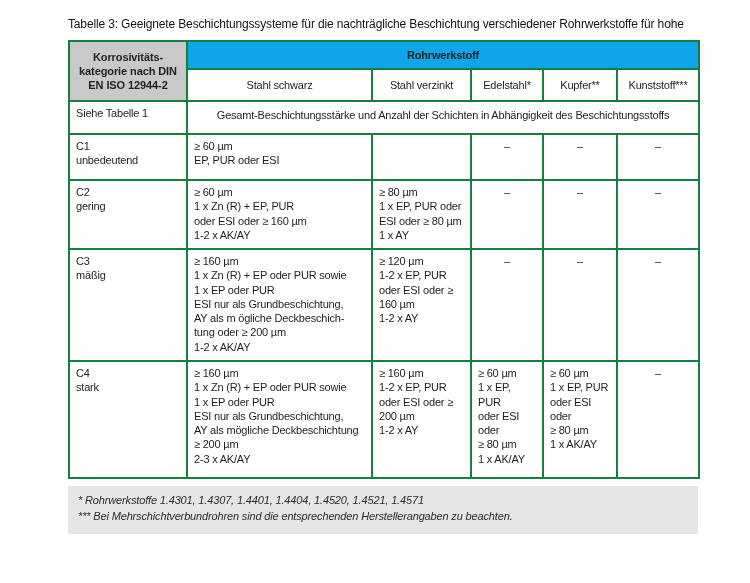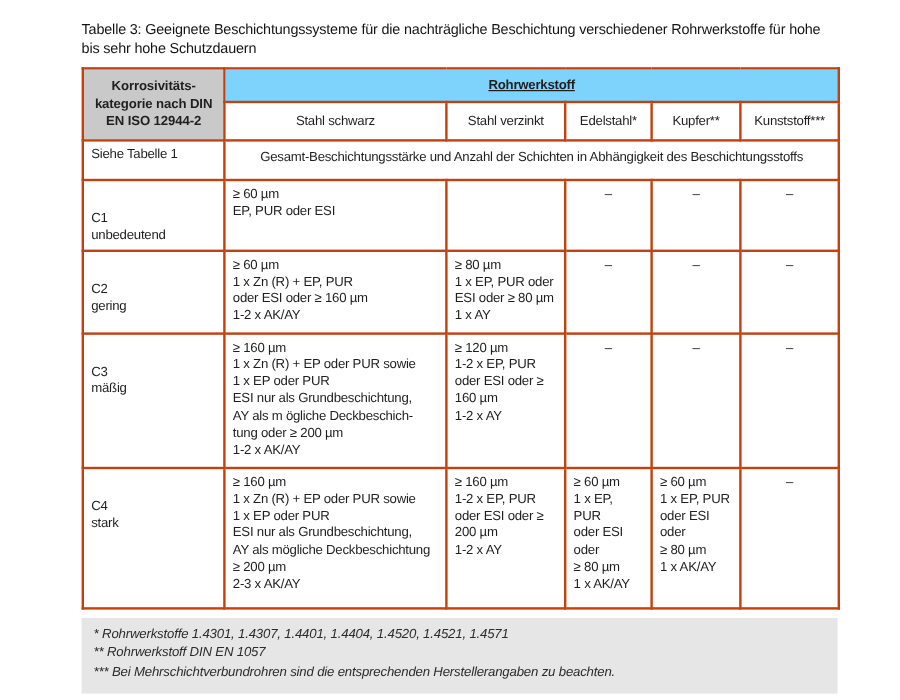"bis sehr hohe Schutzdauern" span { html: <span>bis sehr hohe Schutzdauern</span> -> none }
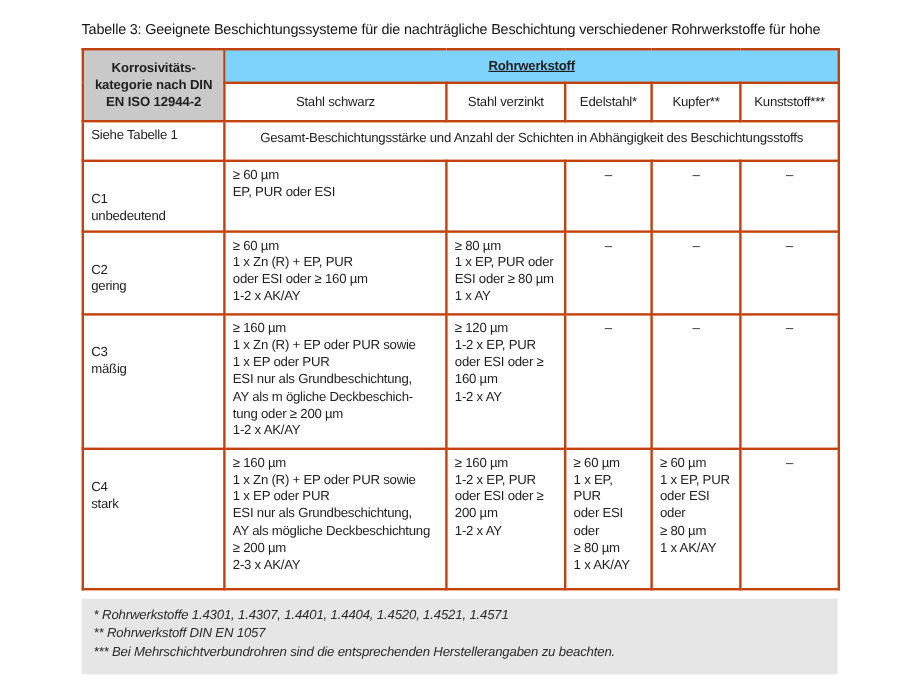"Korrosivitäts-" .coating-table th, .coating-table td { border: 2px solid #c2410c -> 2px solid #15803d }
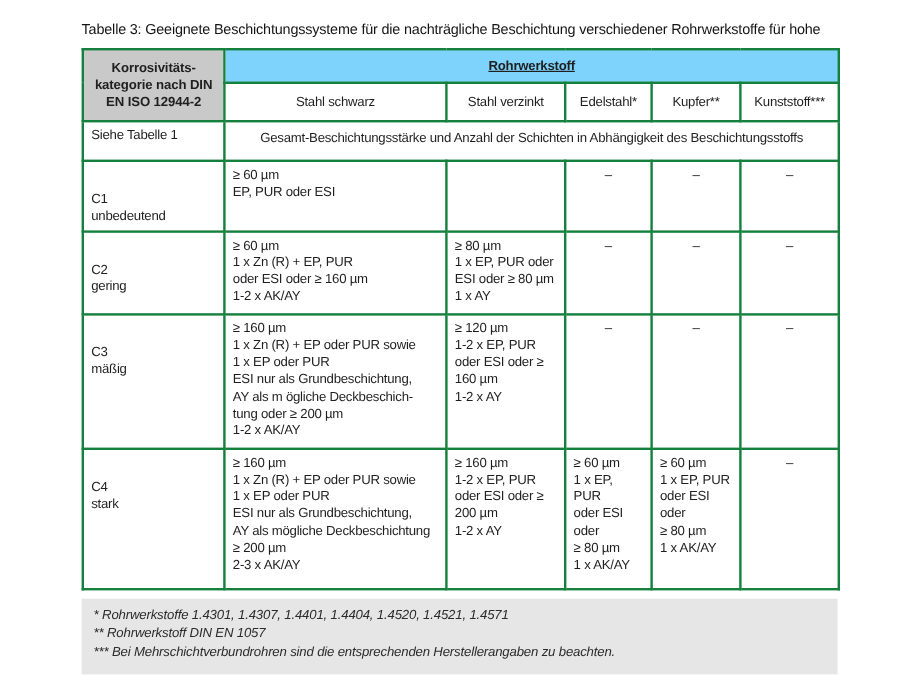"Rohrwerkstoff" .coating-table th.group-header { background: #7dd3fc -> #0ea5e9; text-decoration: underline -> none }
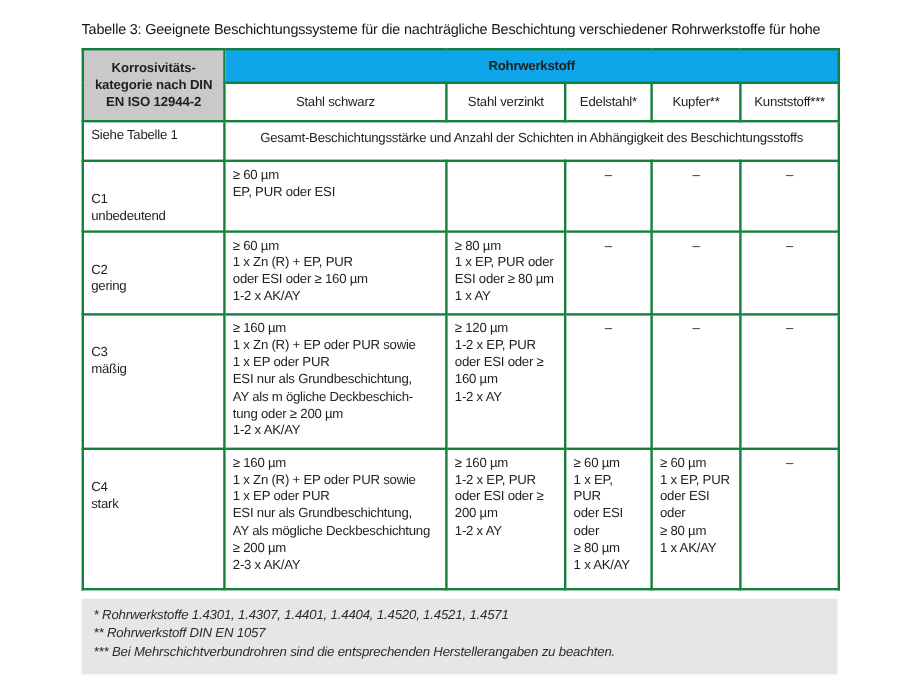"C1" .coating-table td.cat-cell .cat-code { margin-top: 20px -> none }
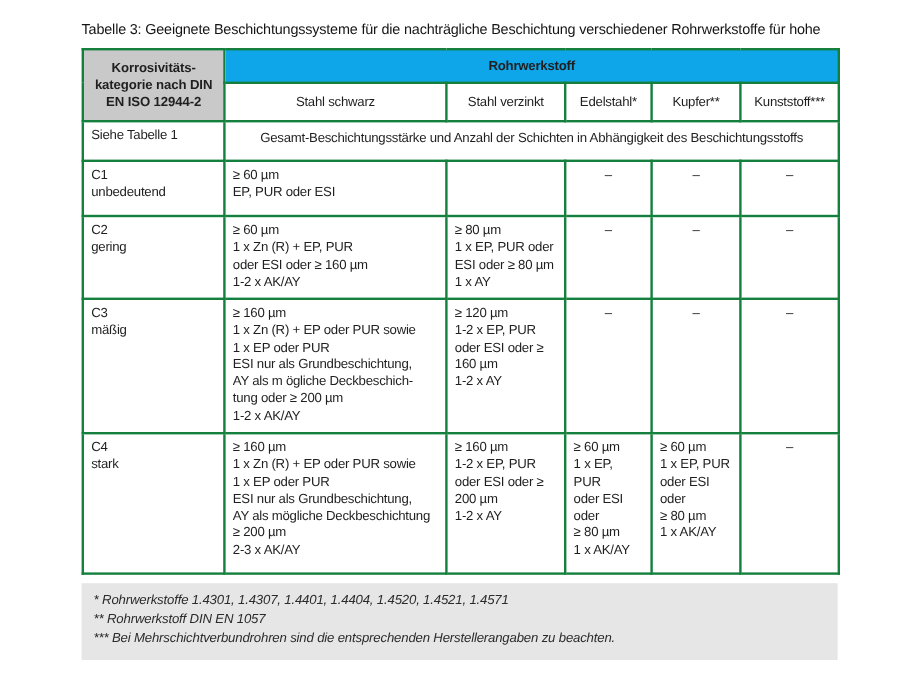"** Rohrwerkstoff DIN EN 1057" div.footnote-line { html: <div>** Rohrwerkstoff DIN EN 1057</div> -> none }
